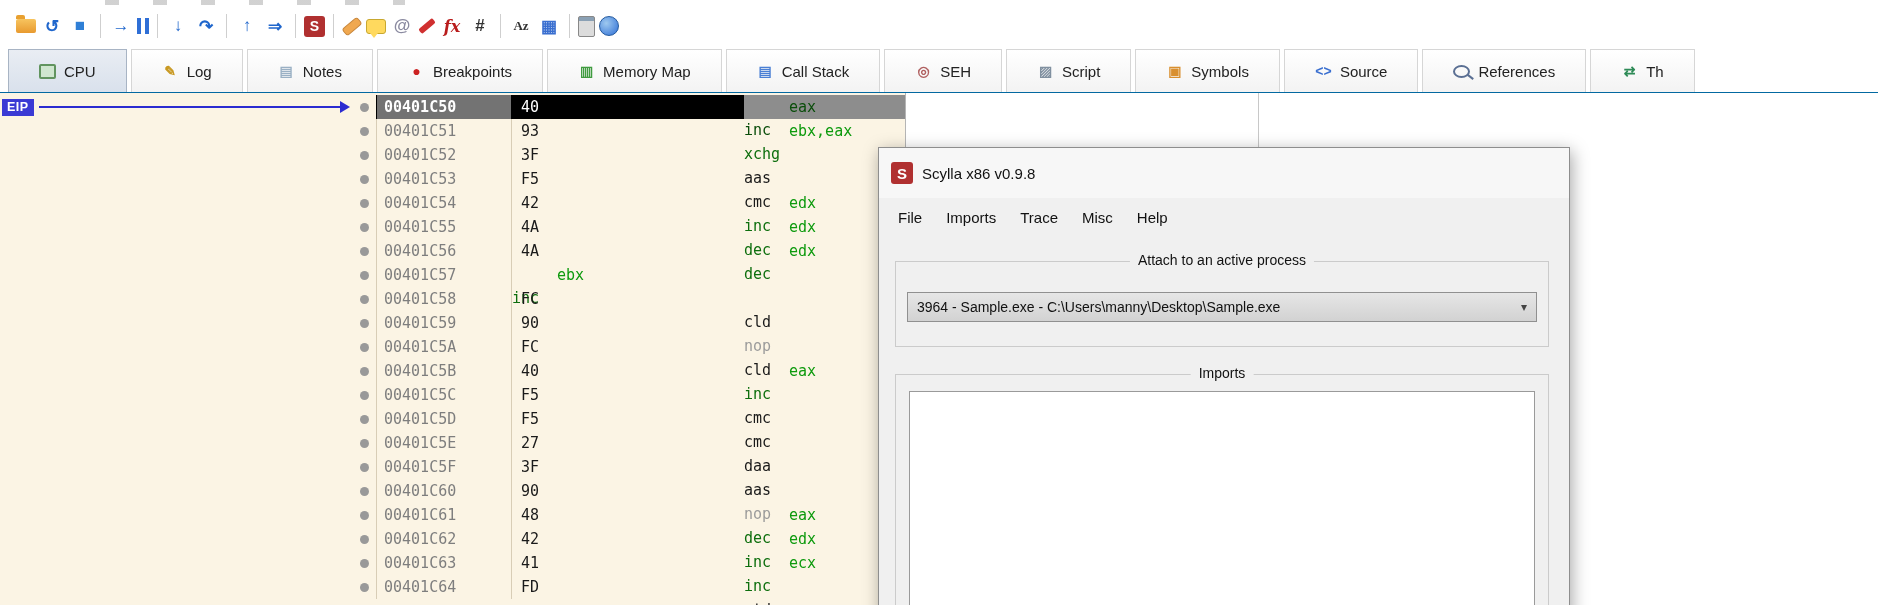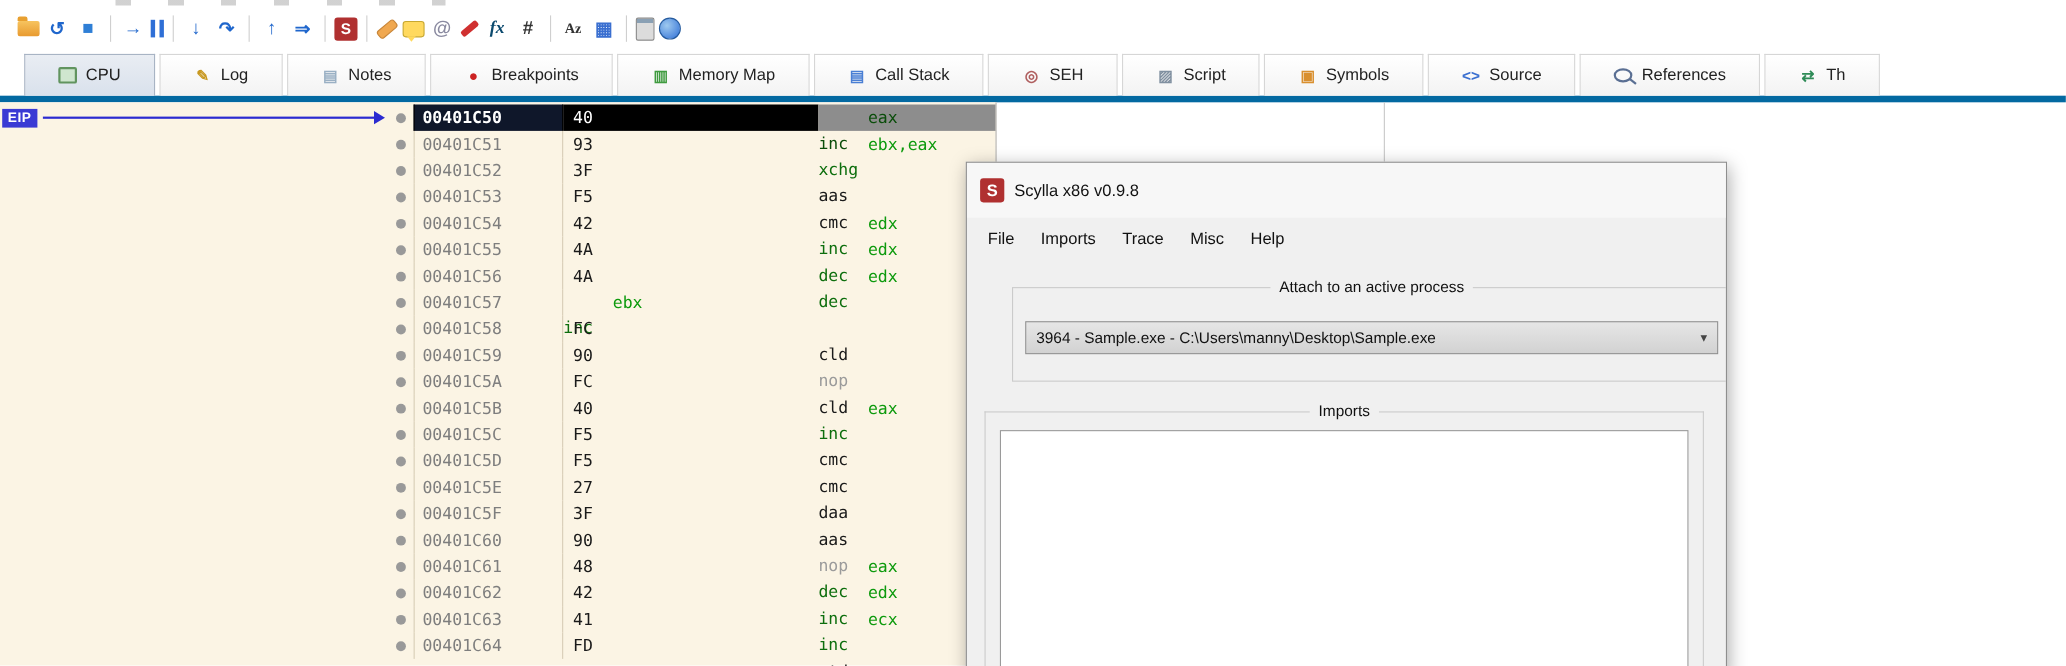"fx" div.icon { color: #0c4a6e -> #b91c1c; font-family: Liberation Serif, serif -> none }
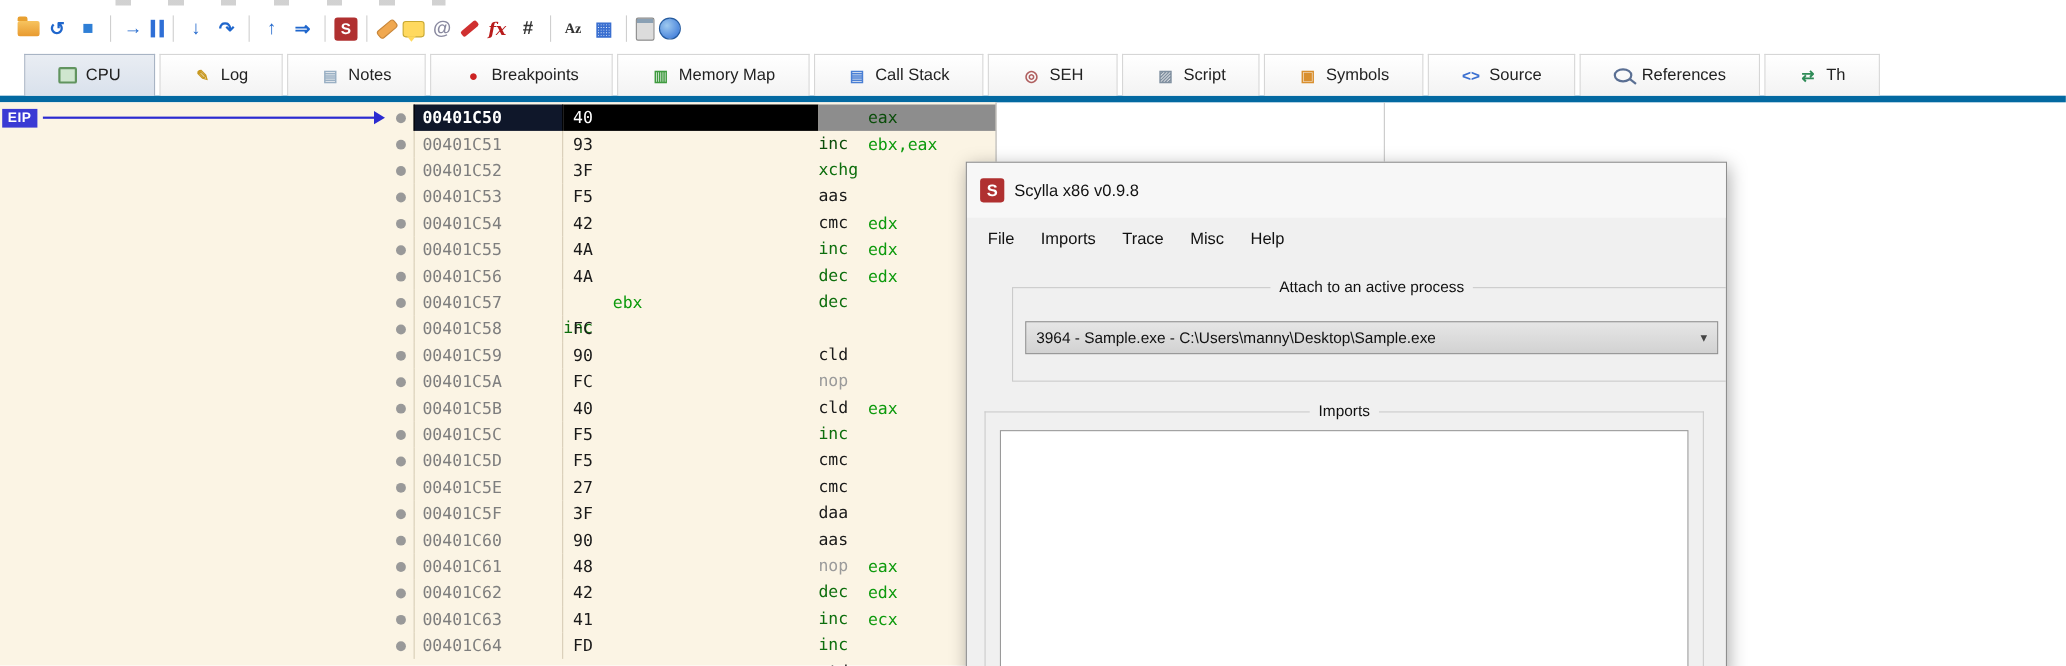"CPU" .tabbar { border-bottom: 6px solid #0369a1 -> 1px solid #0369a1; padding-left: 20px -> 6px }
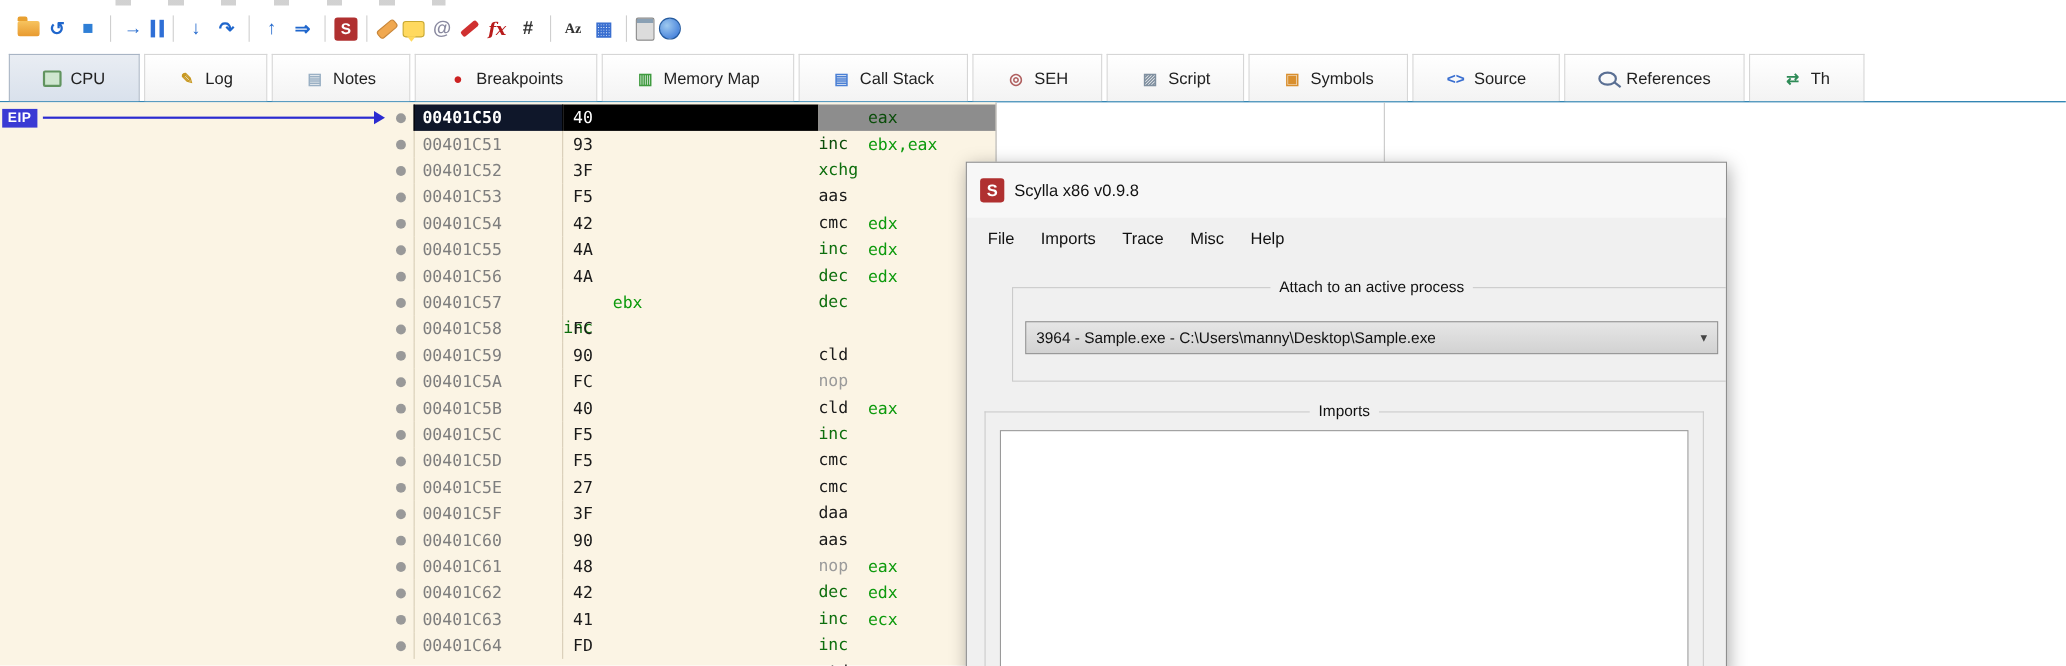"00401C50" .row.current .addr-cell { background: #0f172a -> #737373 }
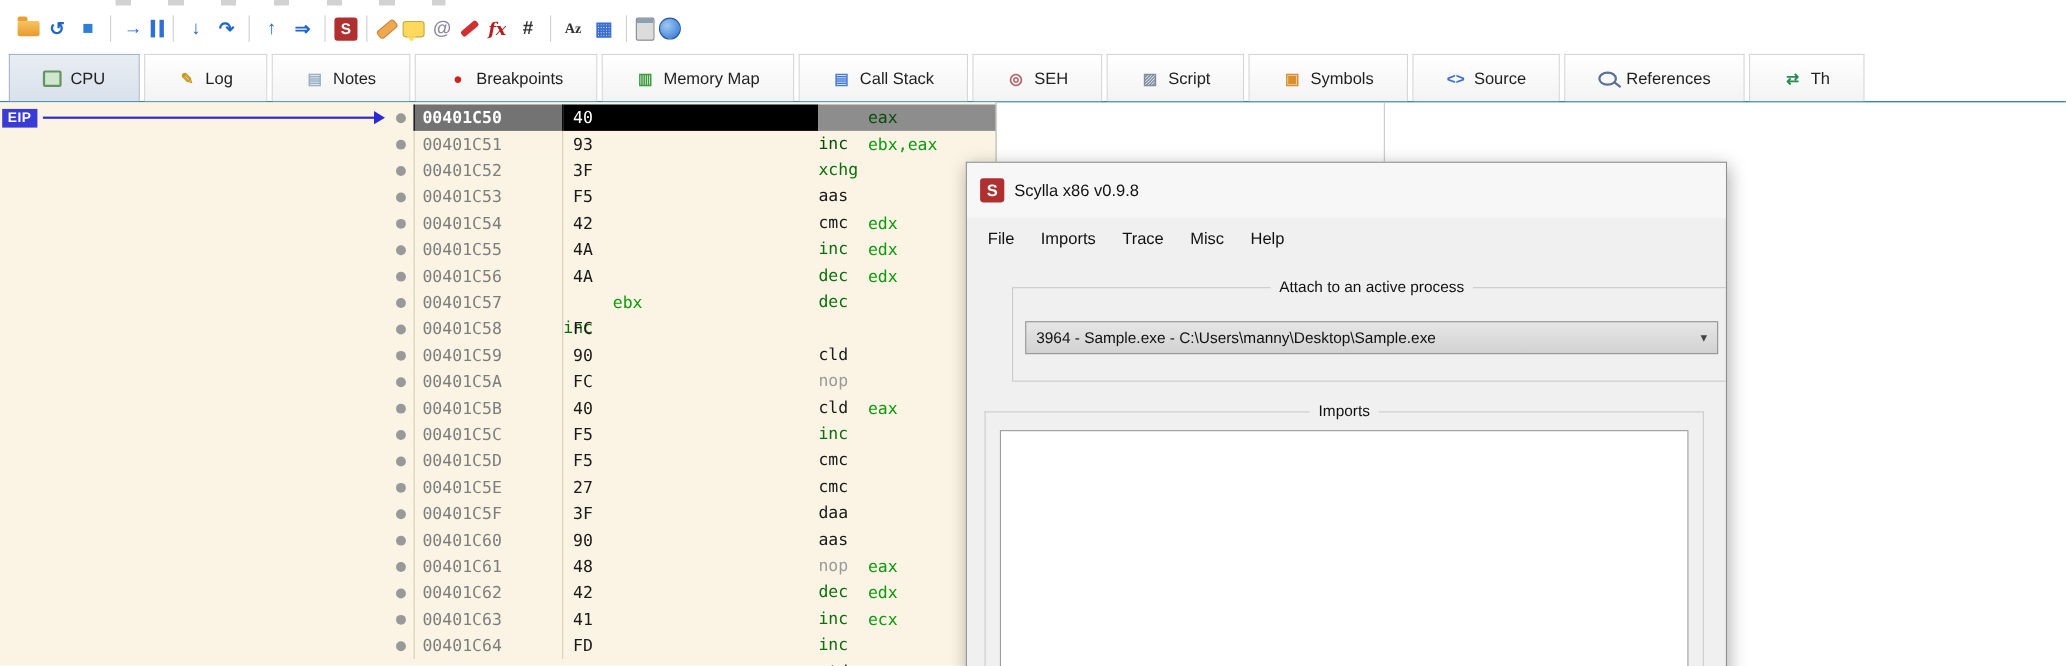"Attach to an active process" .g1 { margin-left: 25px -> none }
